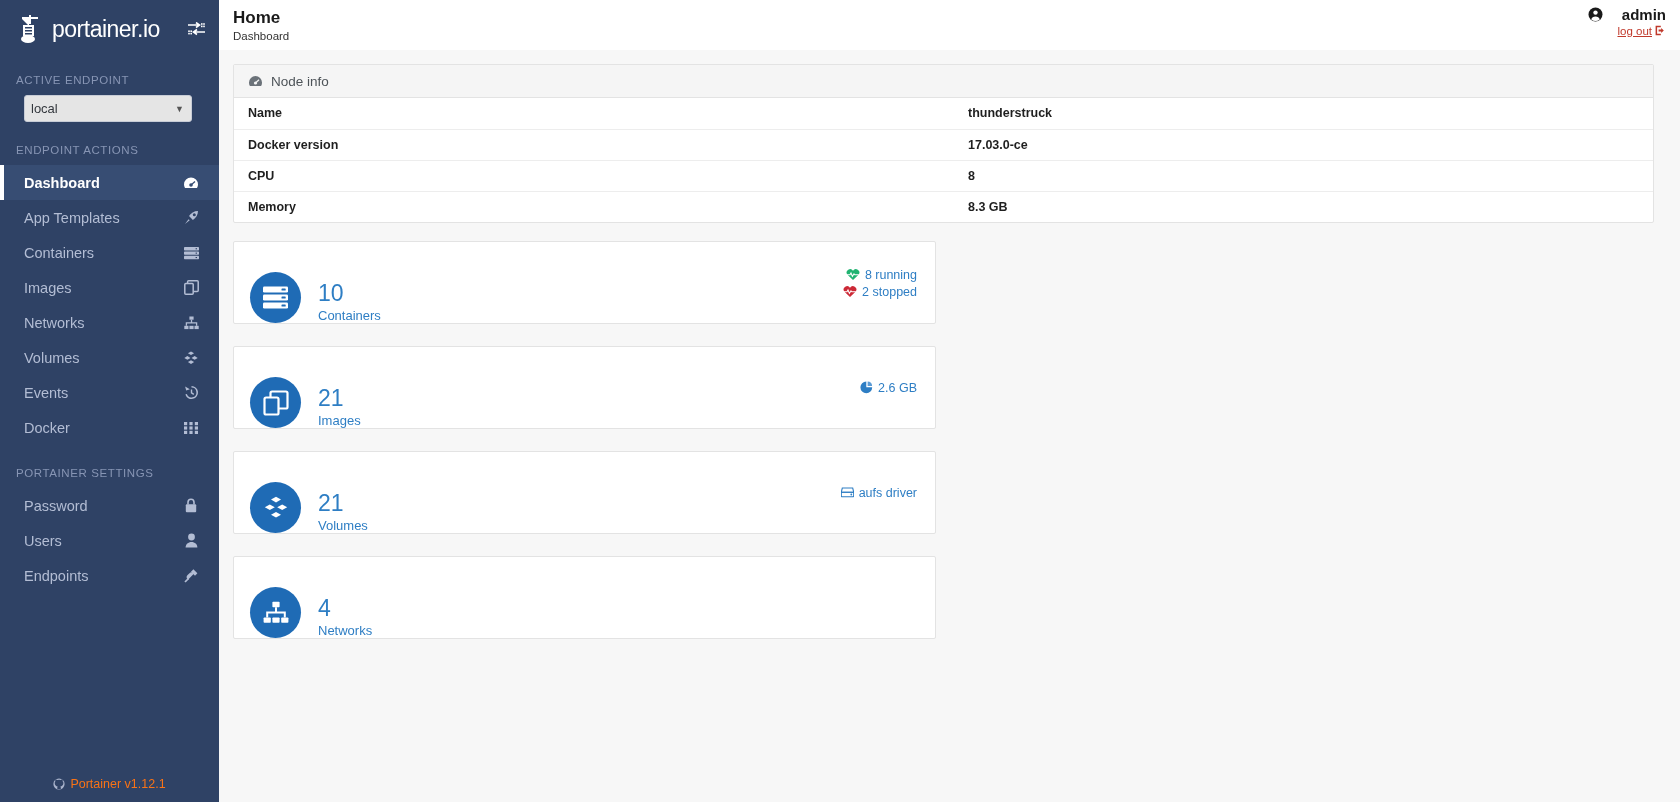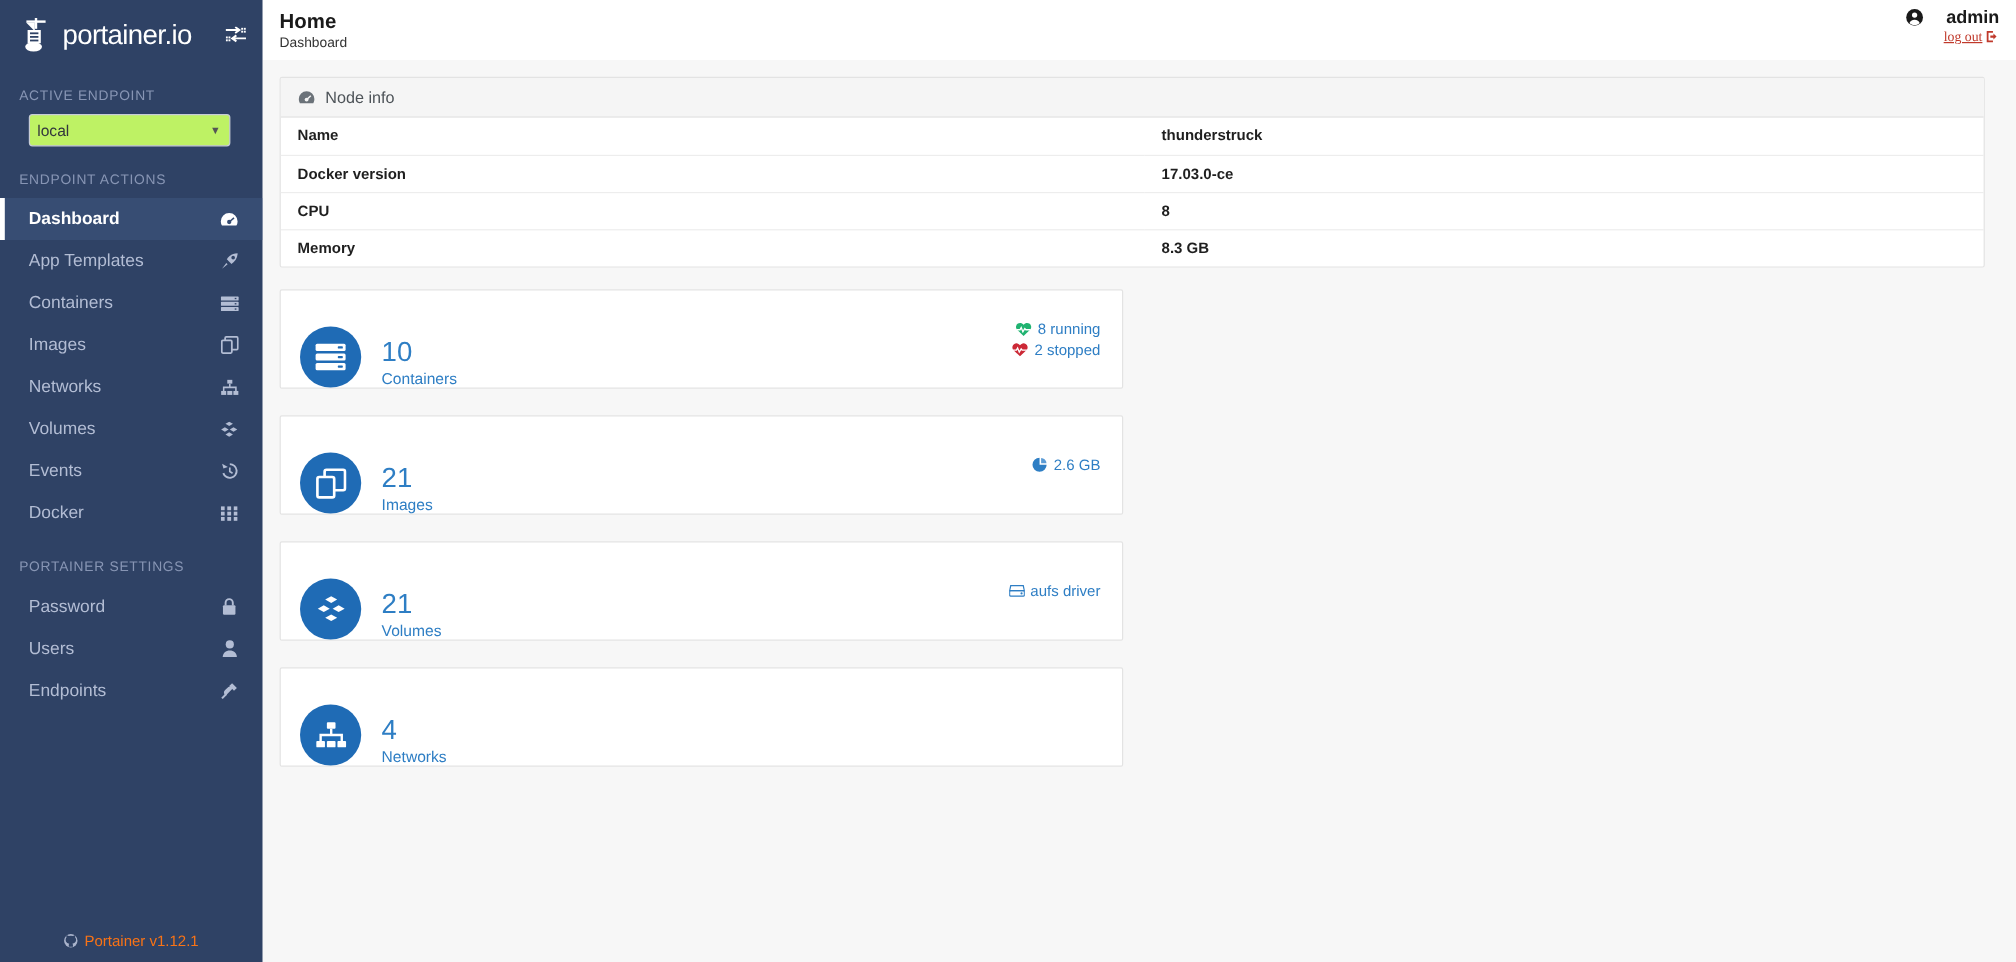"log out" .logout { font-family: Liberation Serif, serif -> none }
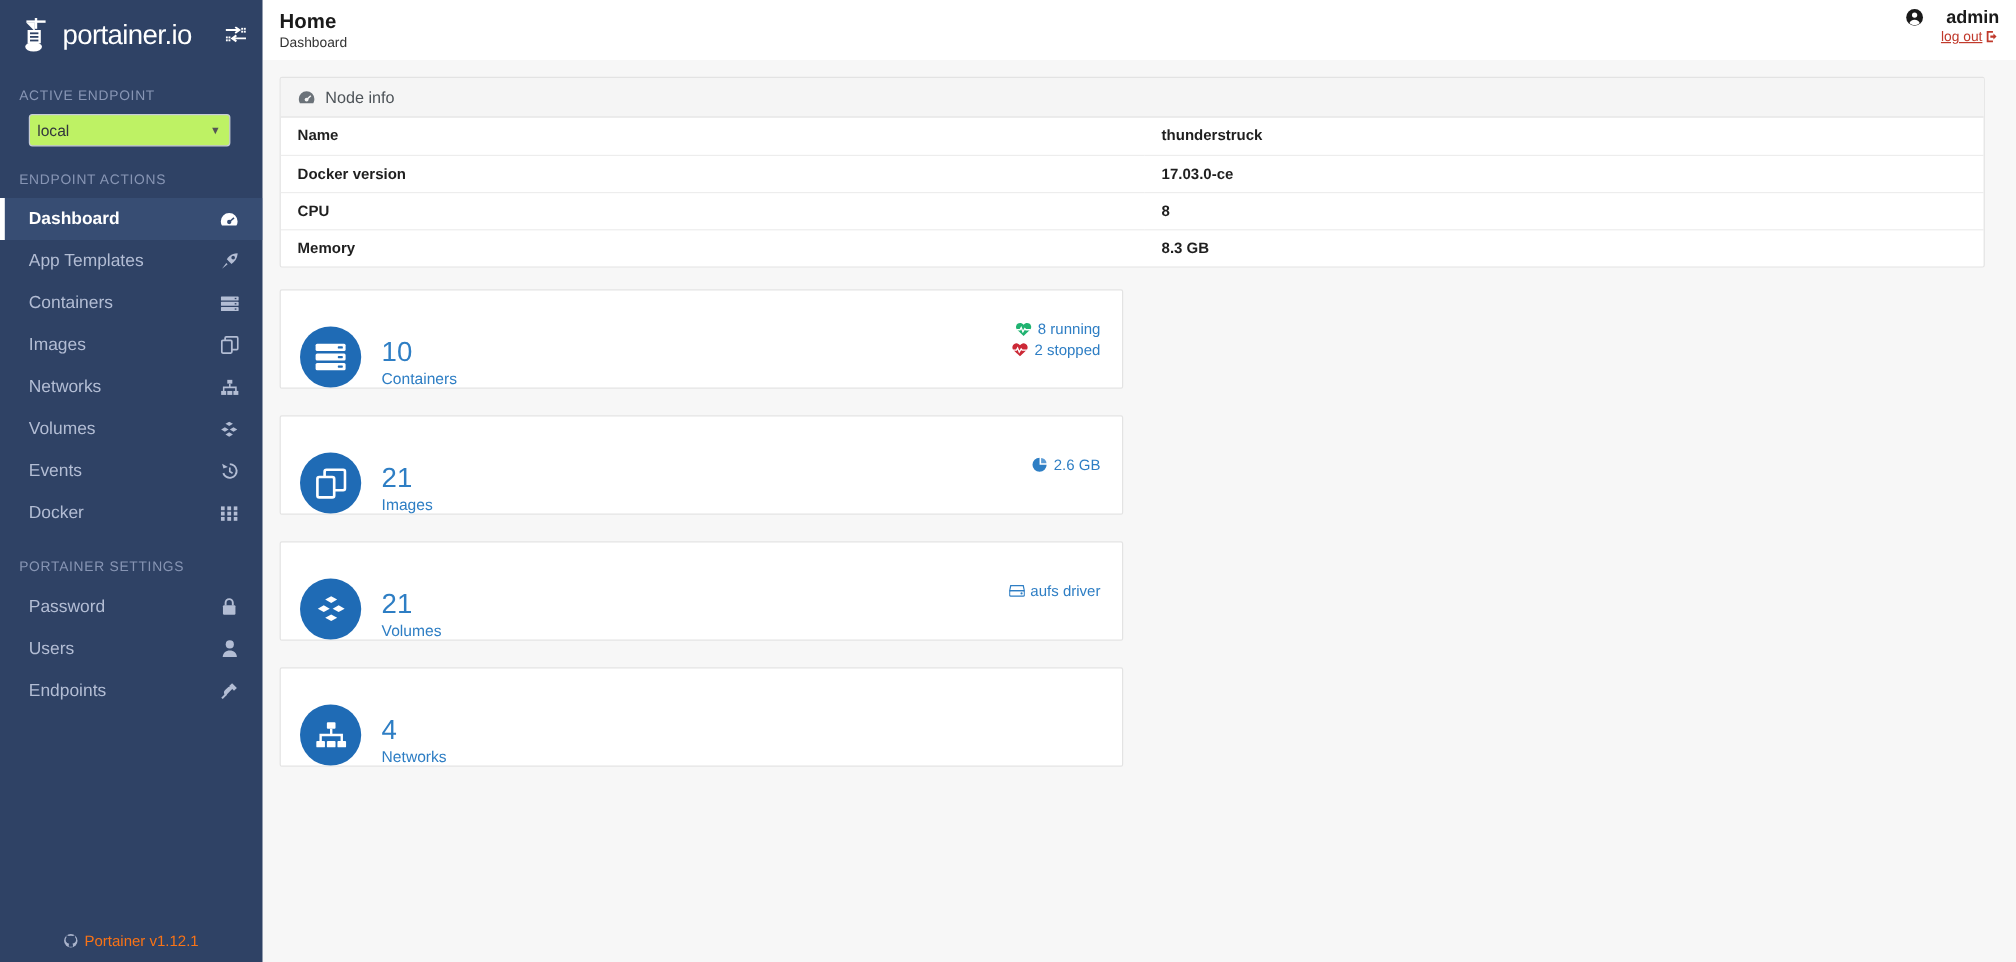"local" .endpoint-select { background: #bef264 -> #e5e5e5 }
